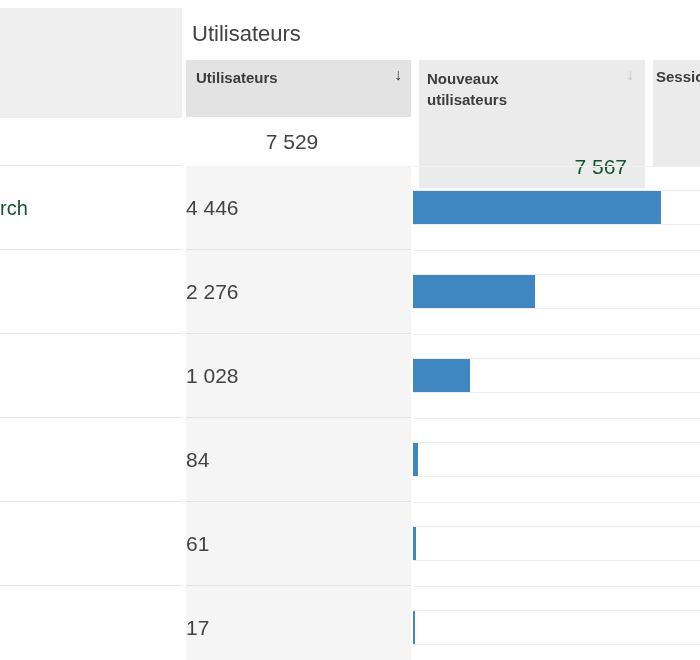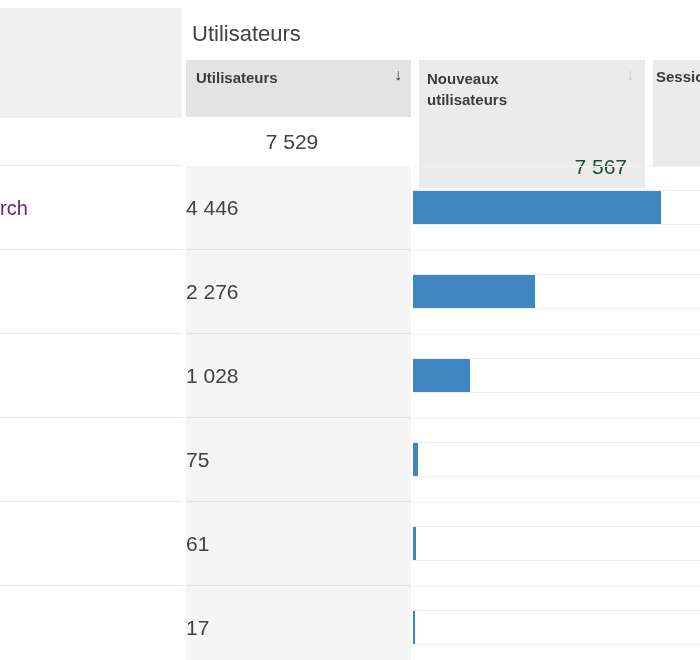"rch" span.dim-link { color: #701a75 -> #14532d }
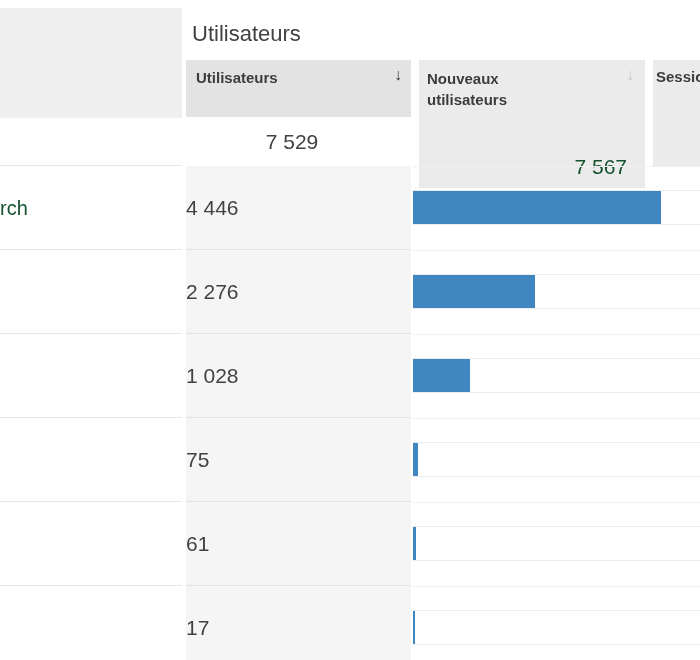"75" div.cell-users { text: 75 -> 84 }
